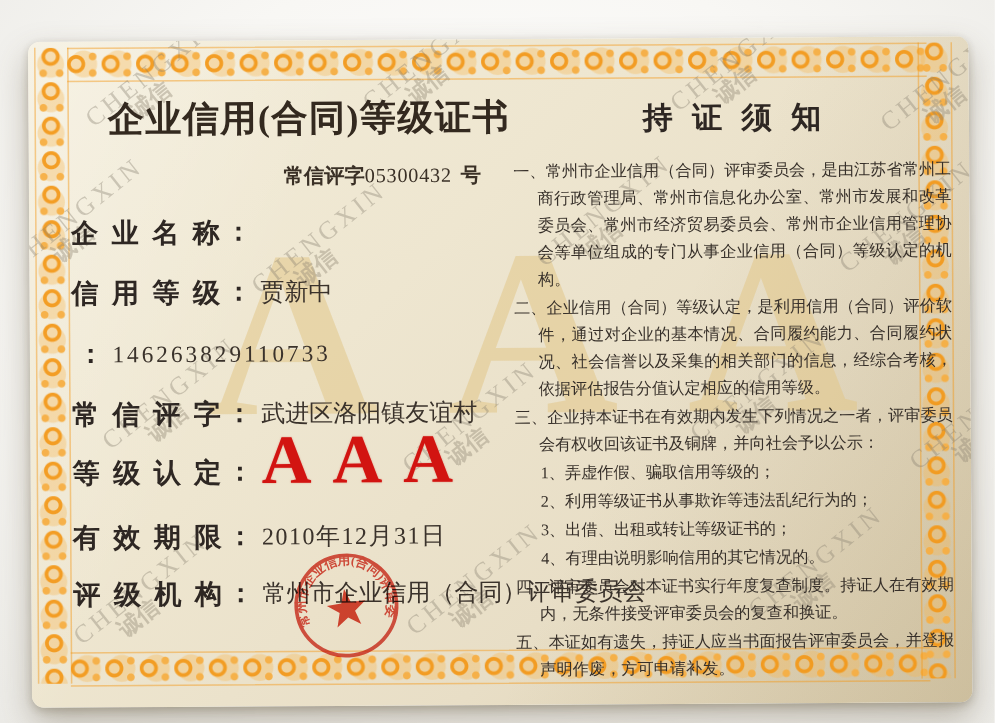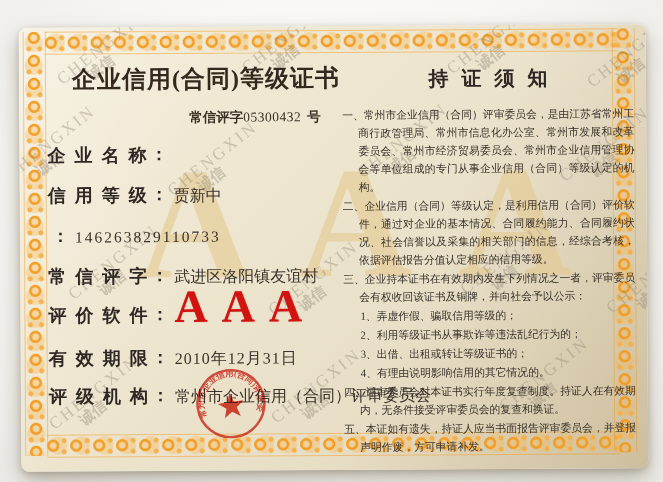"评价软件" span.flabel { text: 评价软件 -> 等级认定 }
